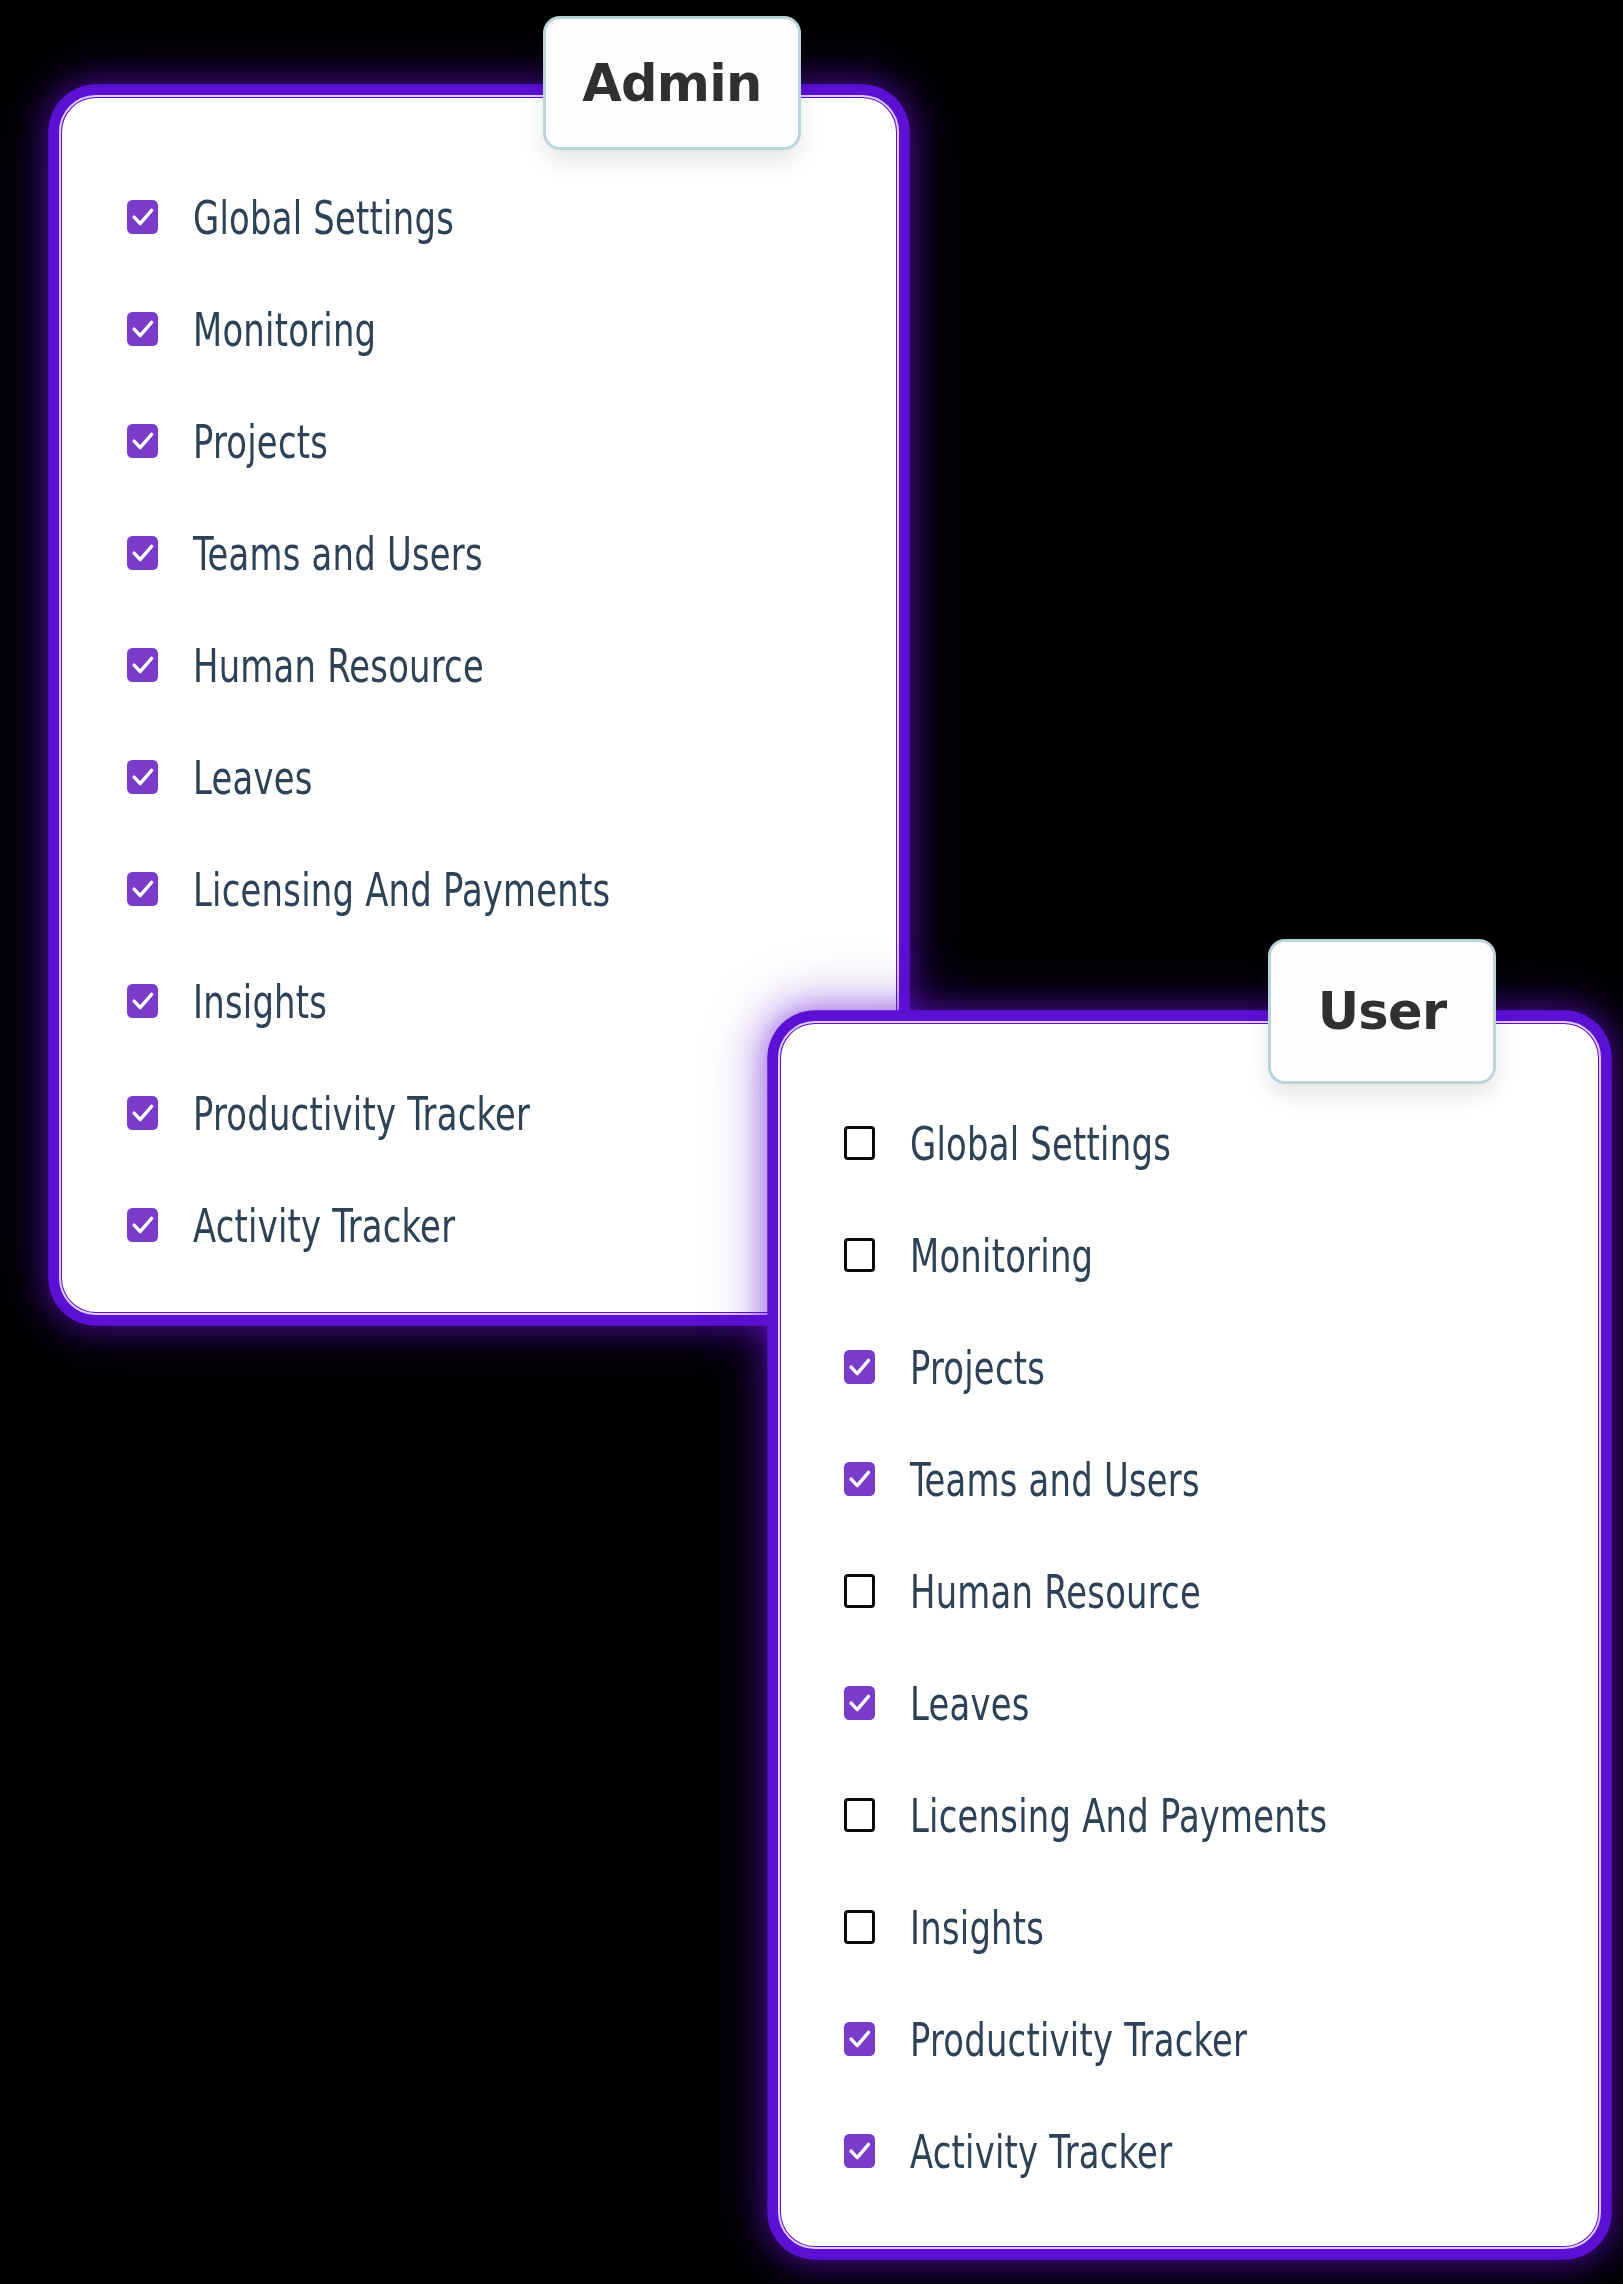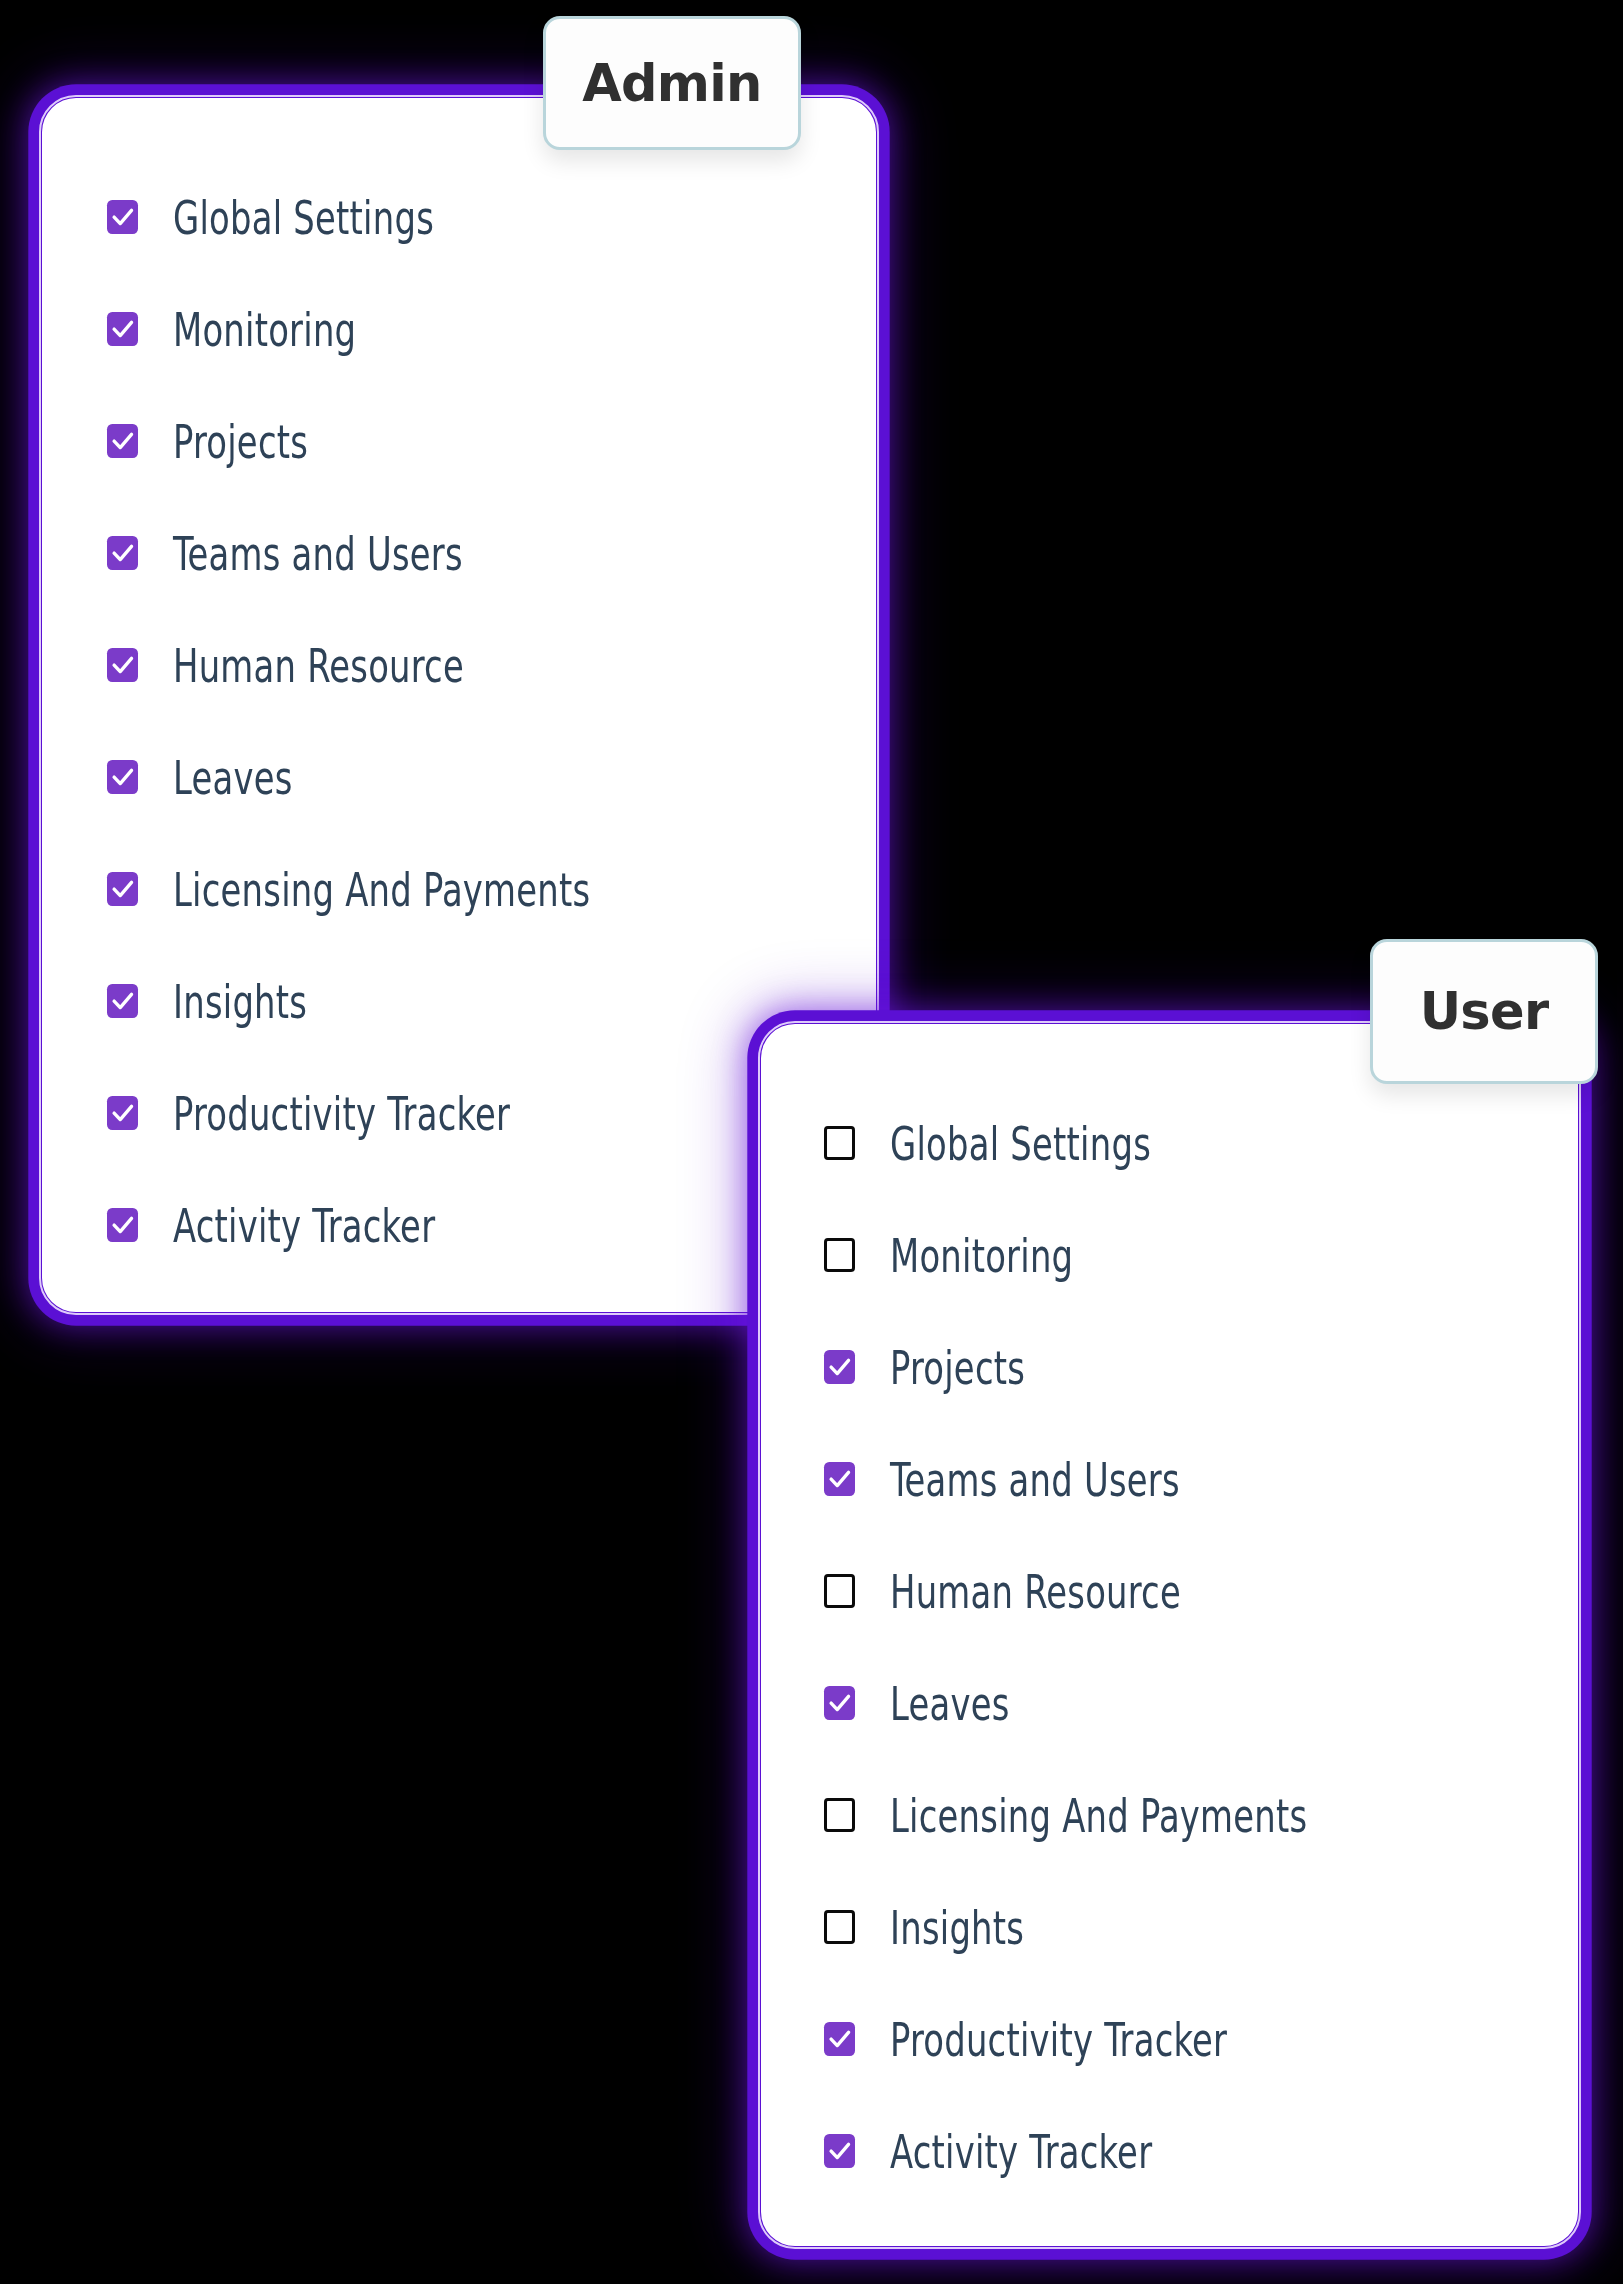"Global Settings" .perm-card { margin-left: none -> 20px }
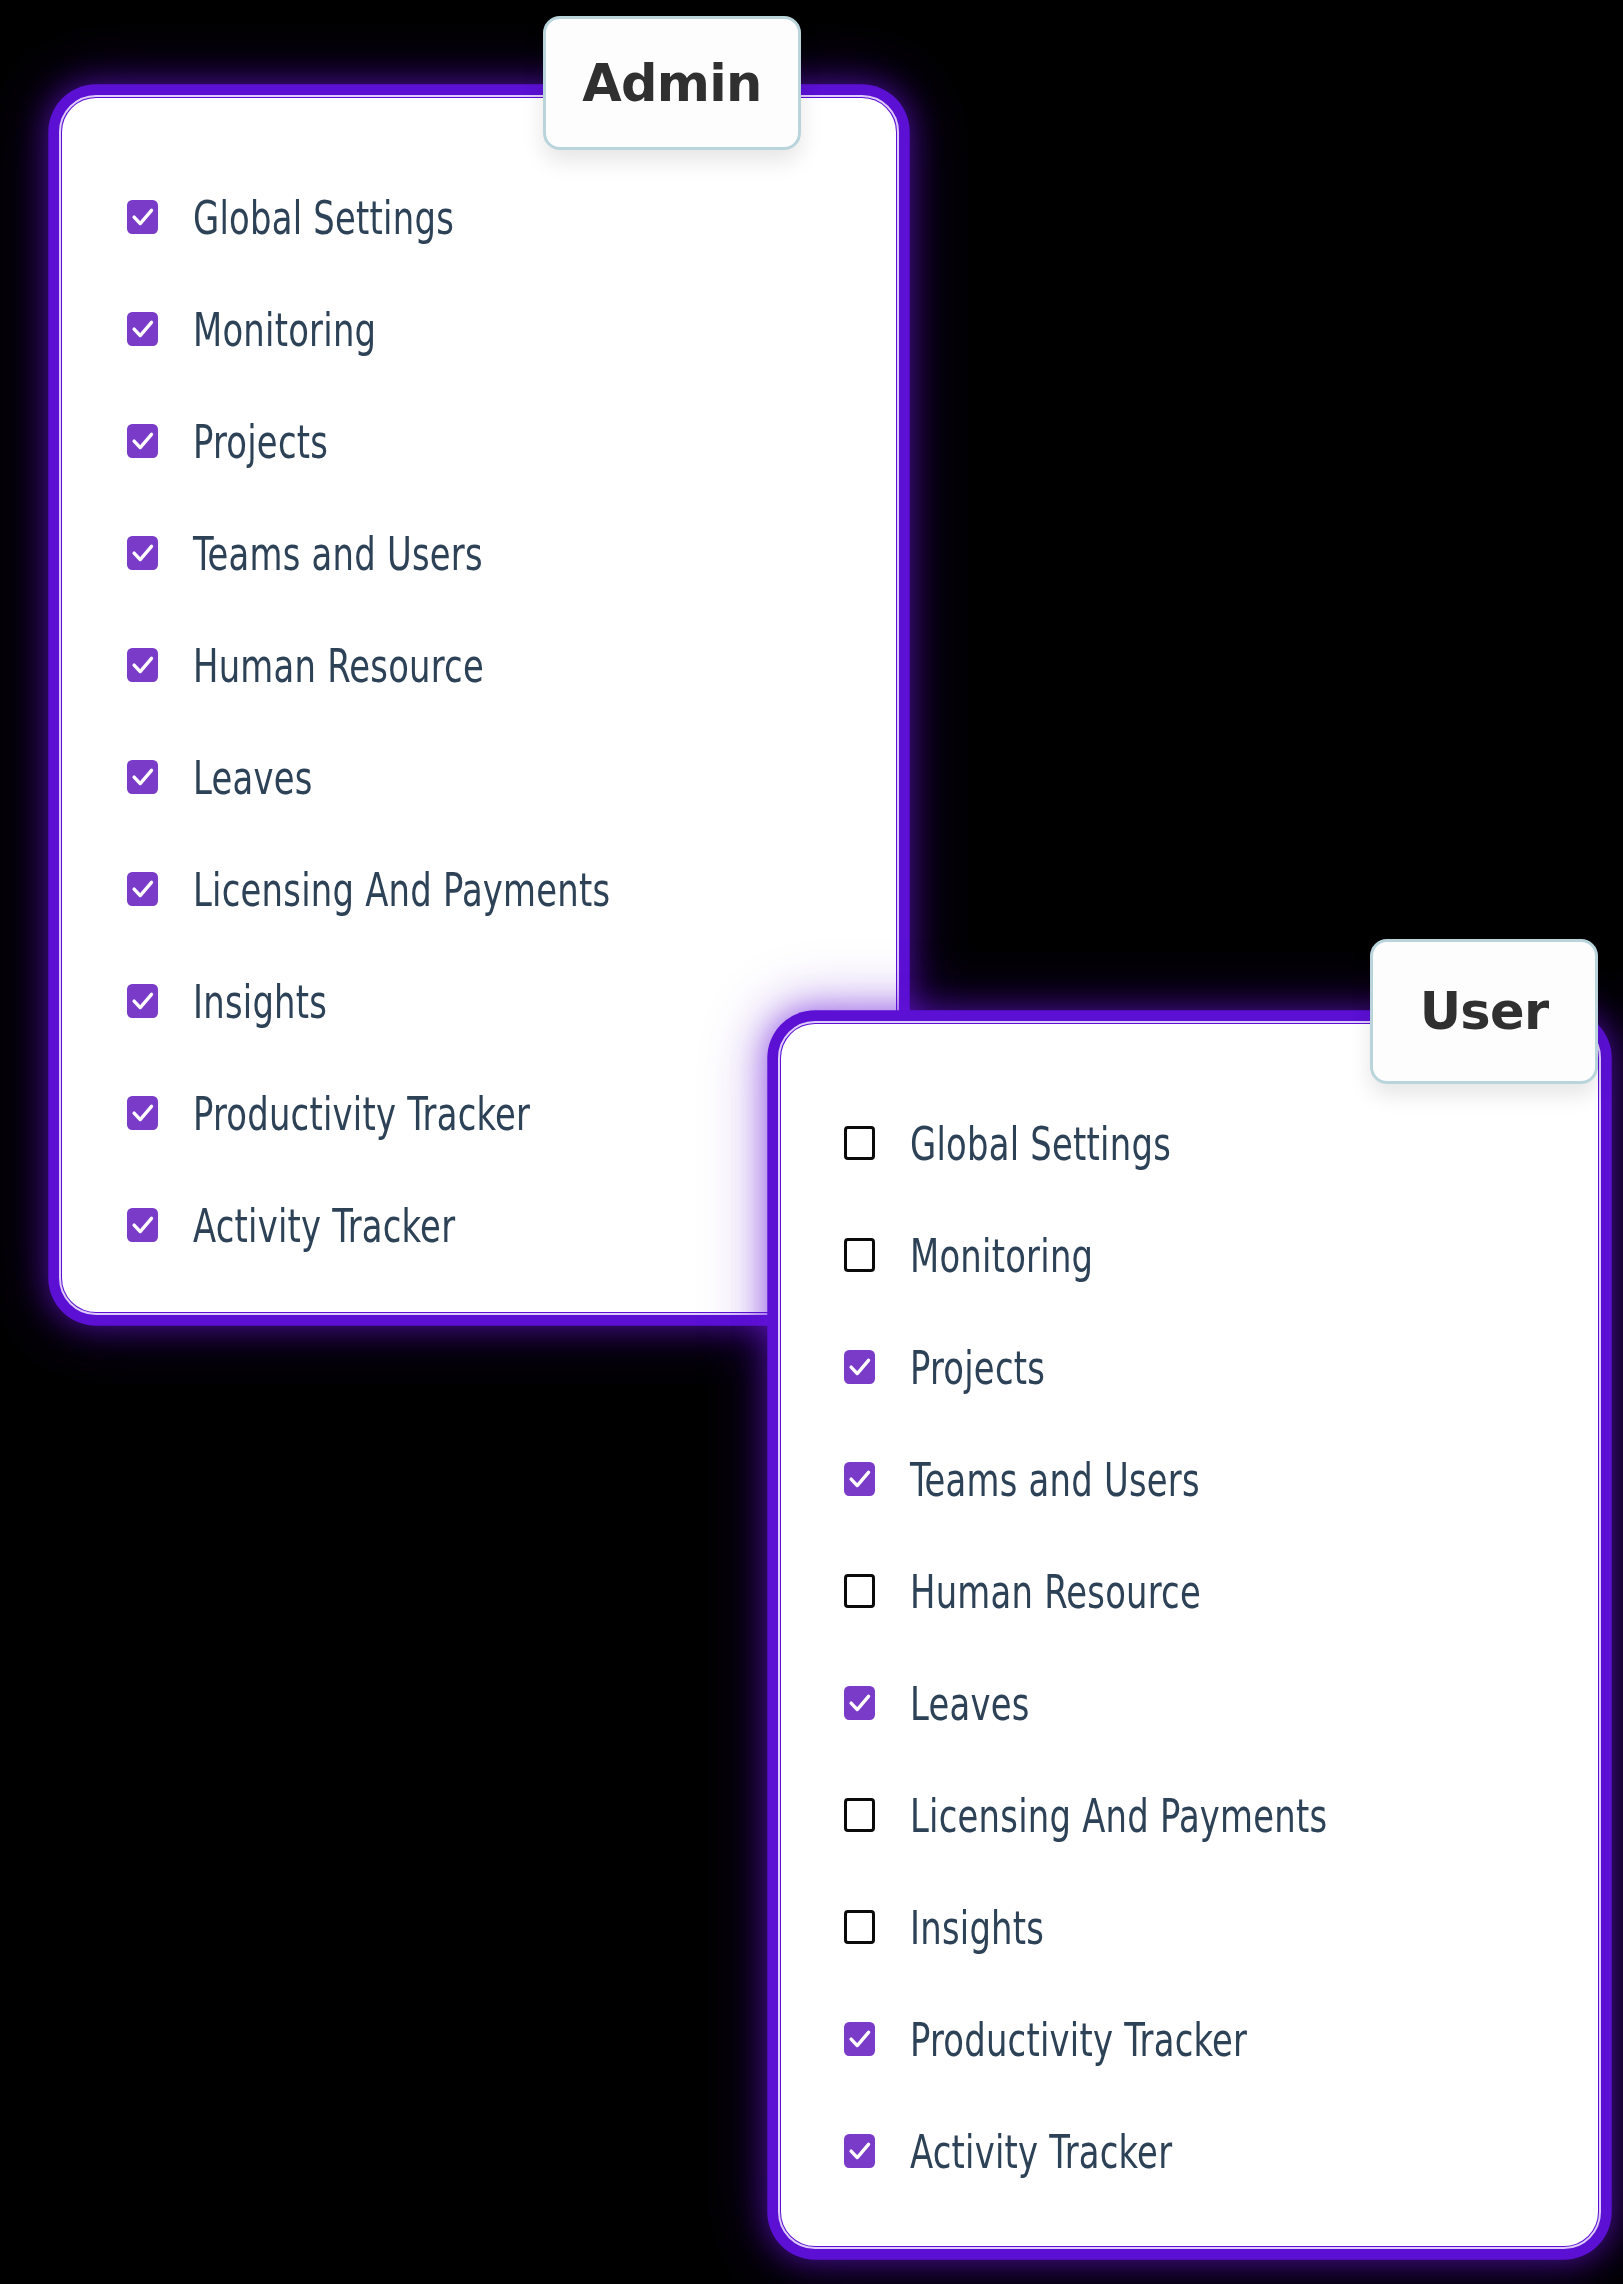"User" #user-tab { left: 1370px -> 1268px }
